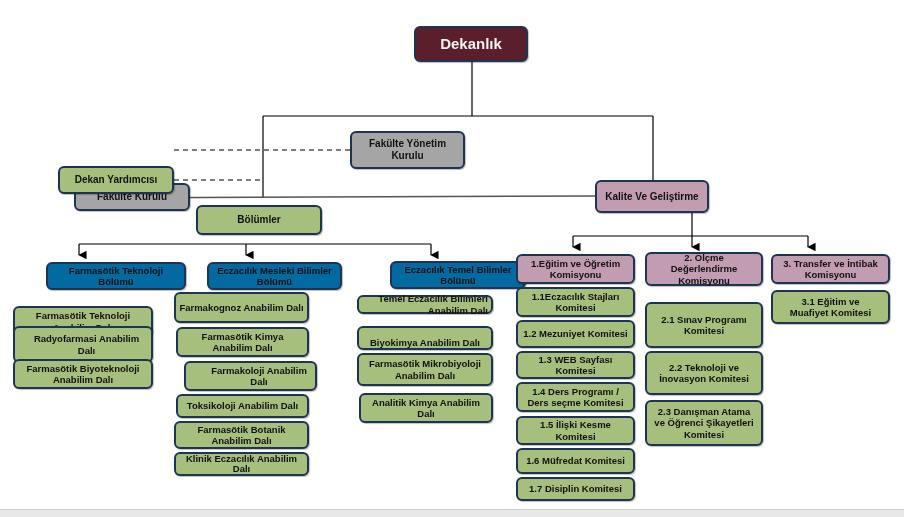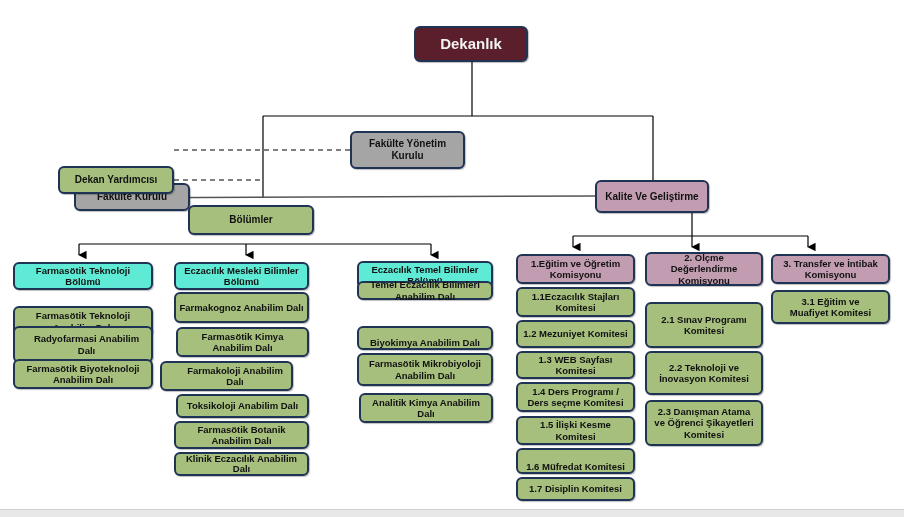"Bölümler" div.box { left: 188px -> 196px }
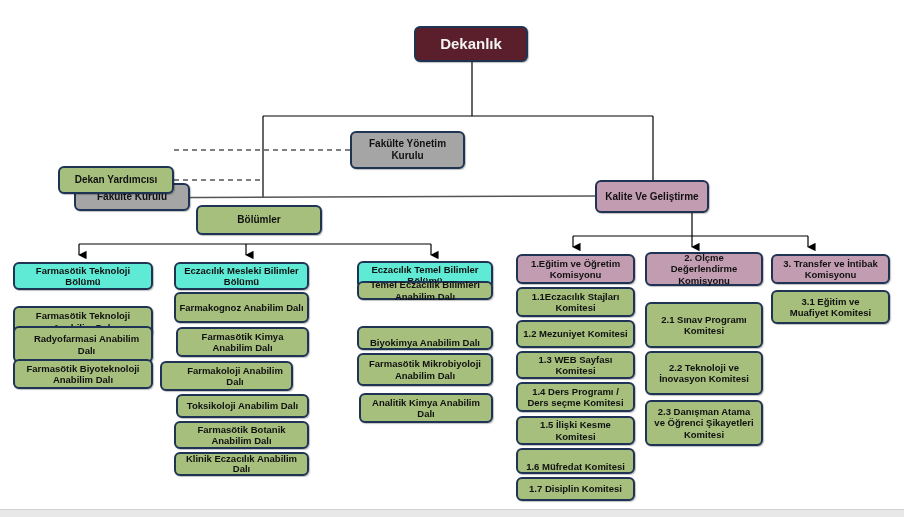"Farmasötik Teknoloji Bölümü" .blue { background: #5eead4 -> #0369a1; margin-left: none -> 33px }
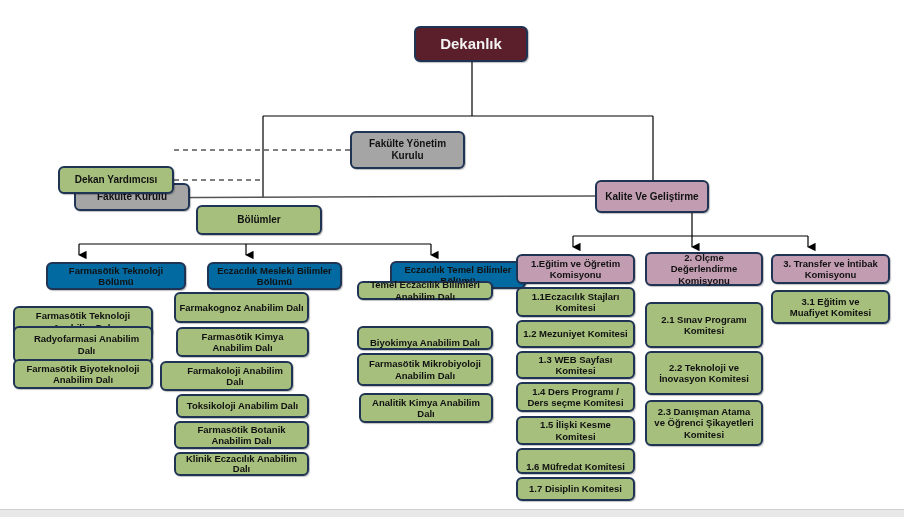"Temel Eczacılık Bilimleri Anabilim Dalı" div.box { text-align: none -> right; top: 281px -> 295px }
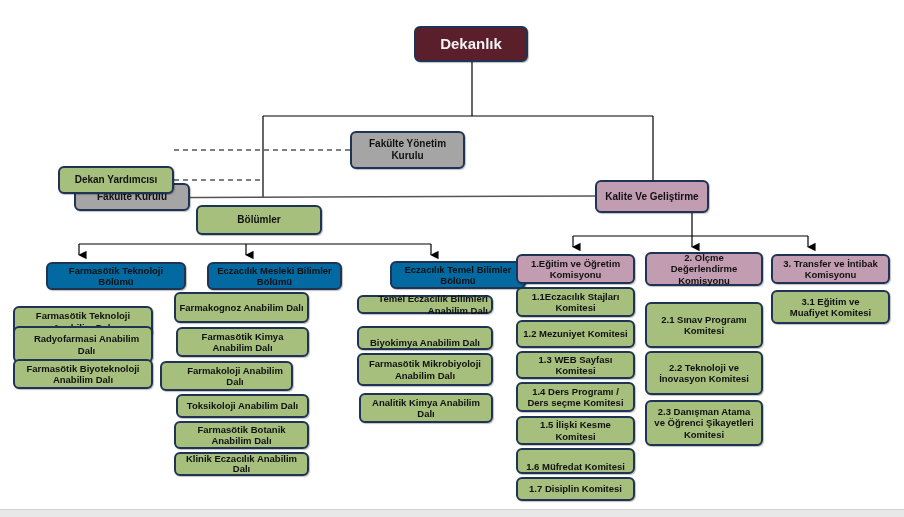"Farmakoloji Anabilim Dalı" div.box { left: 160px -> 184px }
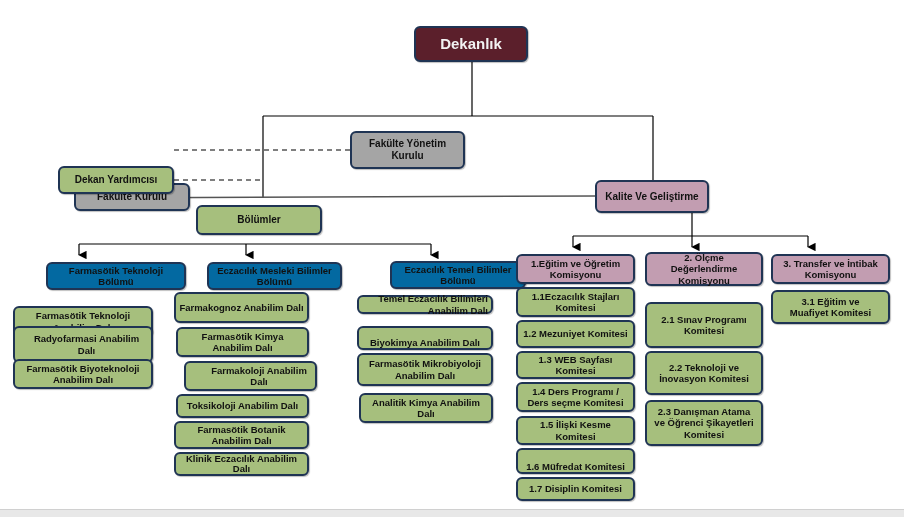"1.6 Müfredat Komitesi" div.box { align-items: flex-end -> none }
